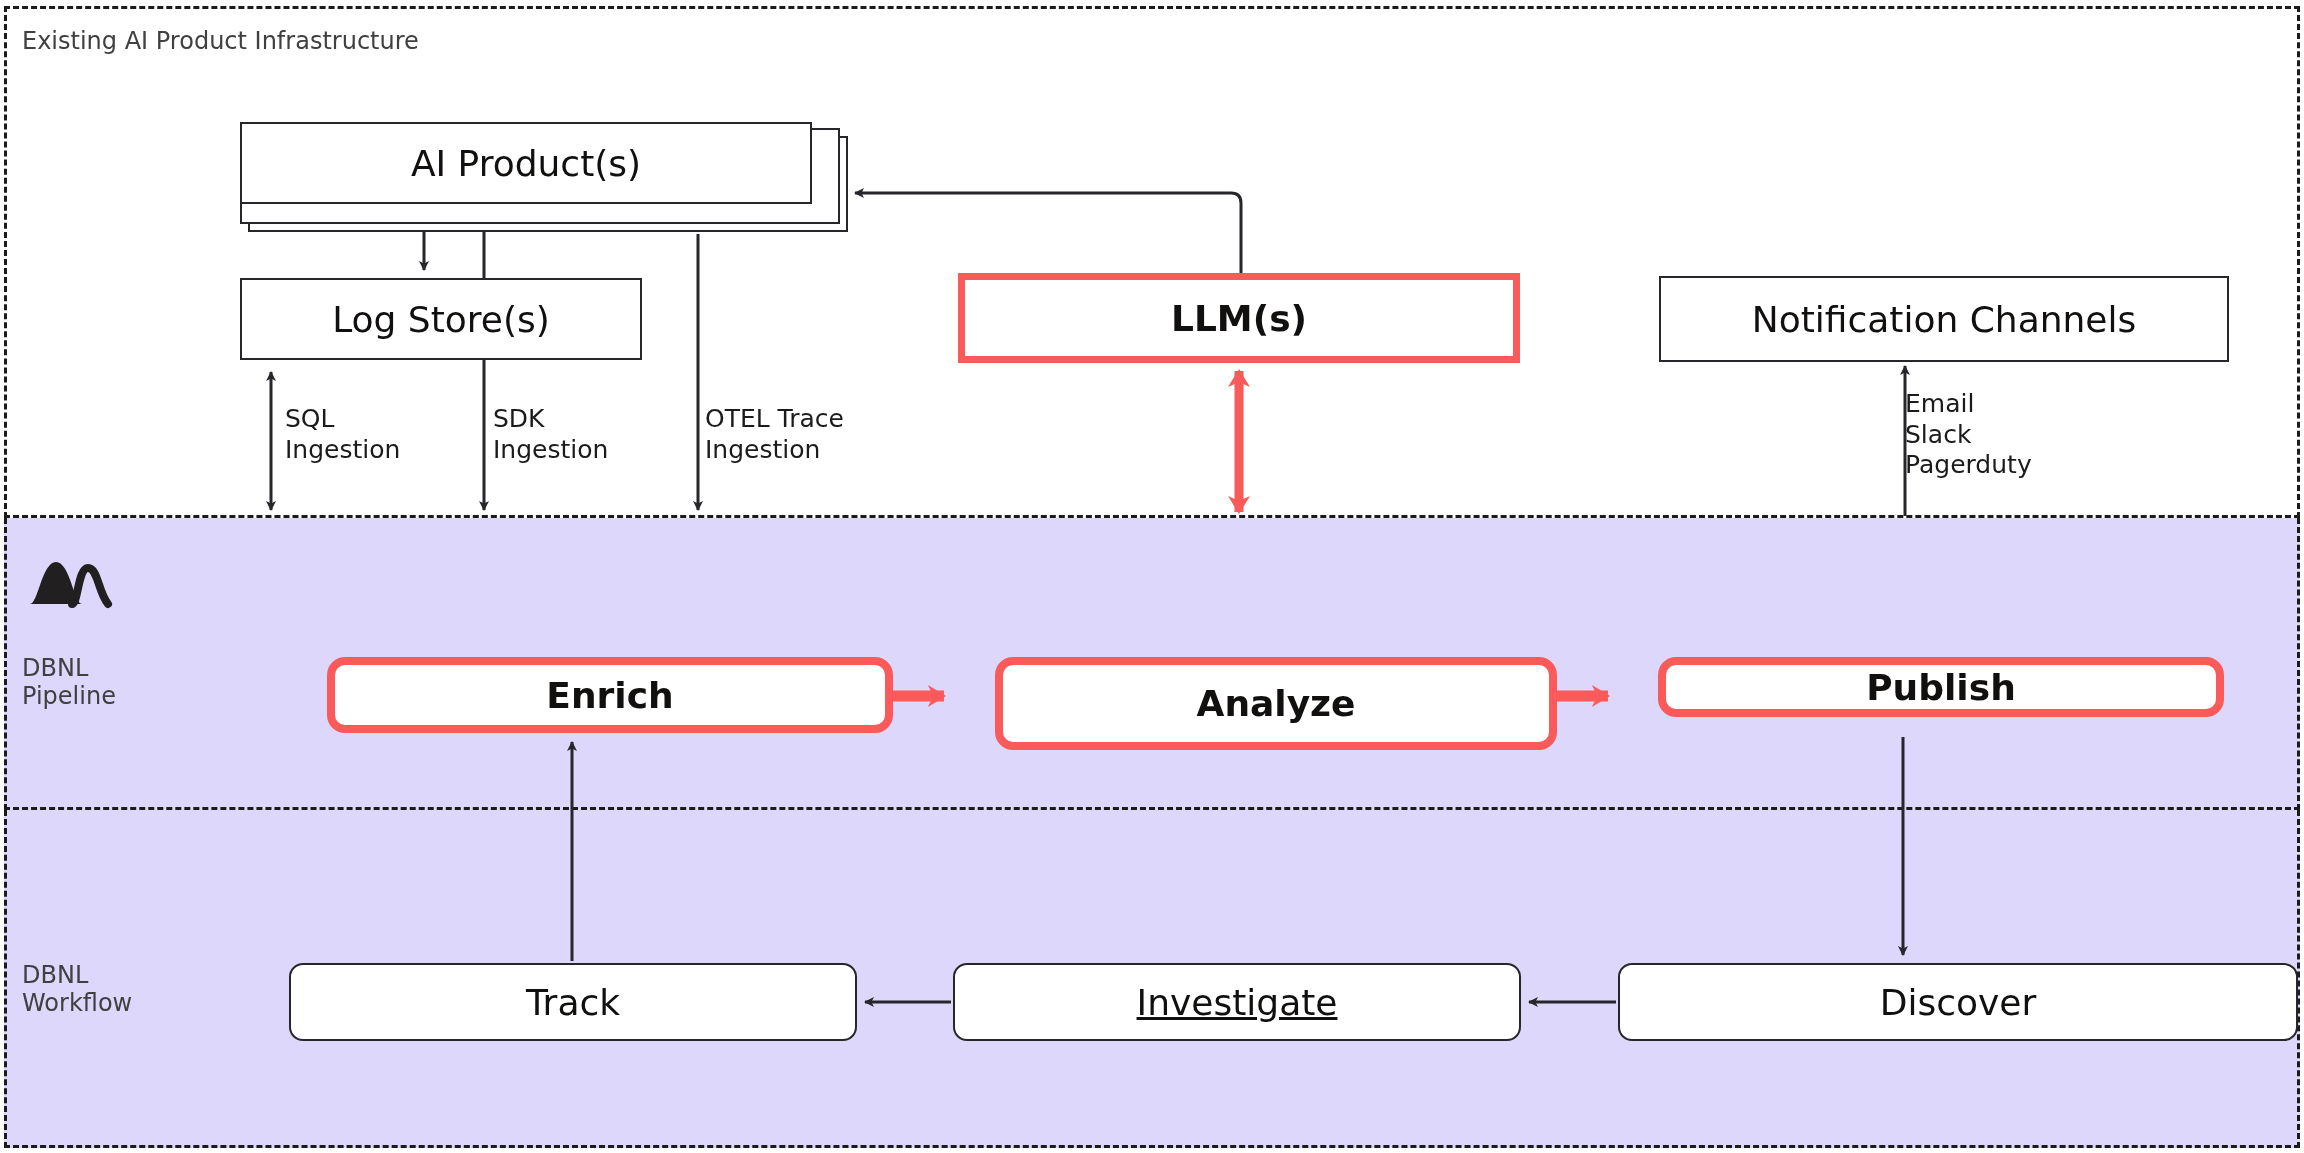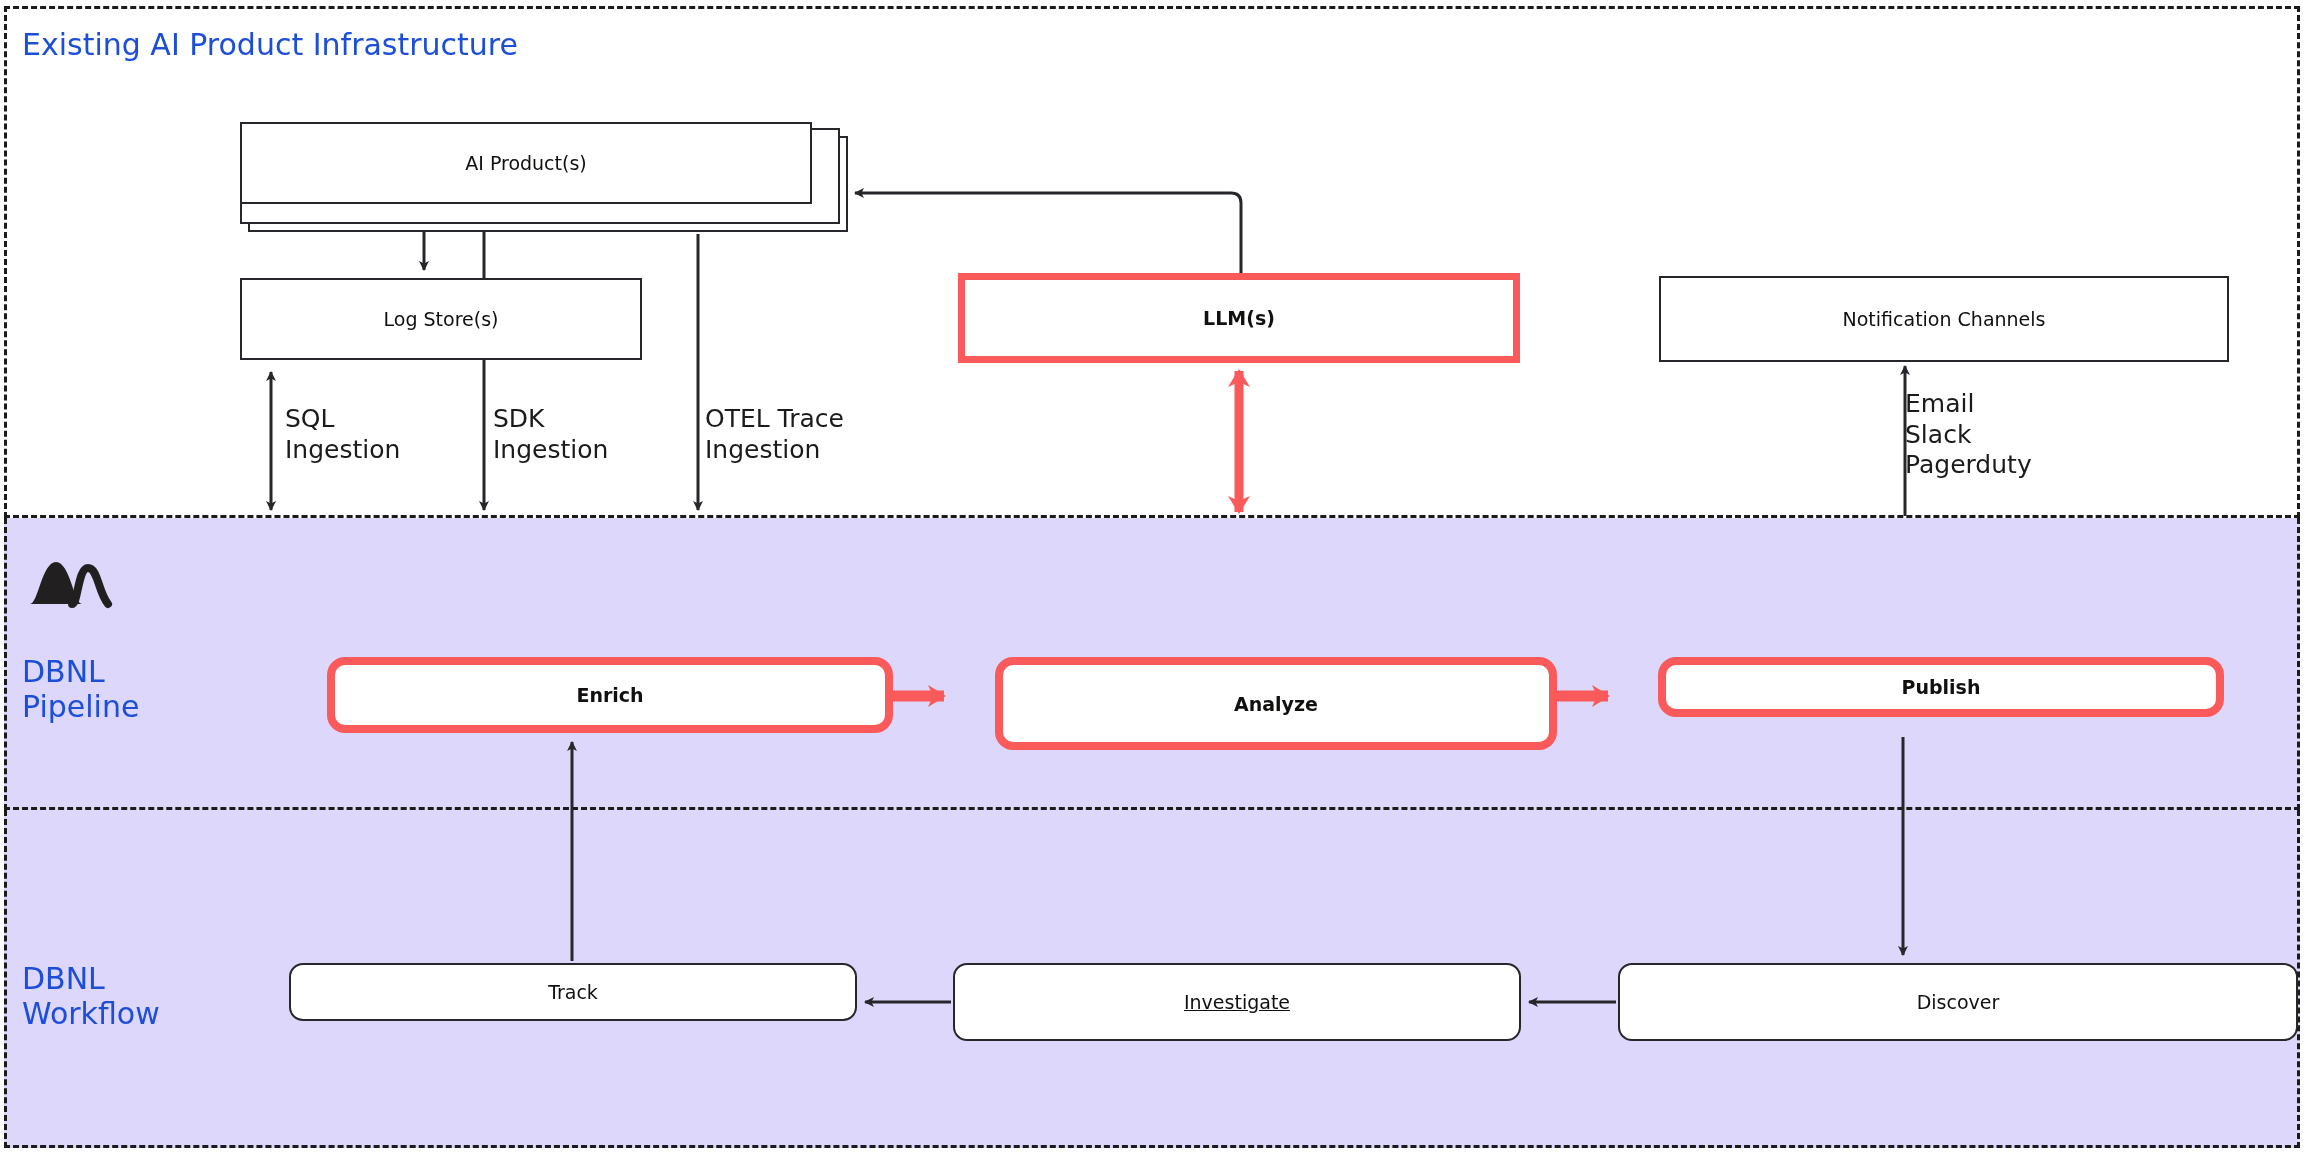"Existing AI Product Infrastructure" .lane-title { color: #1d4ed8 -> #404040; font-size: 30px -> 24px }
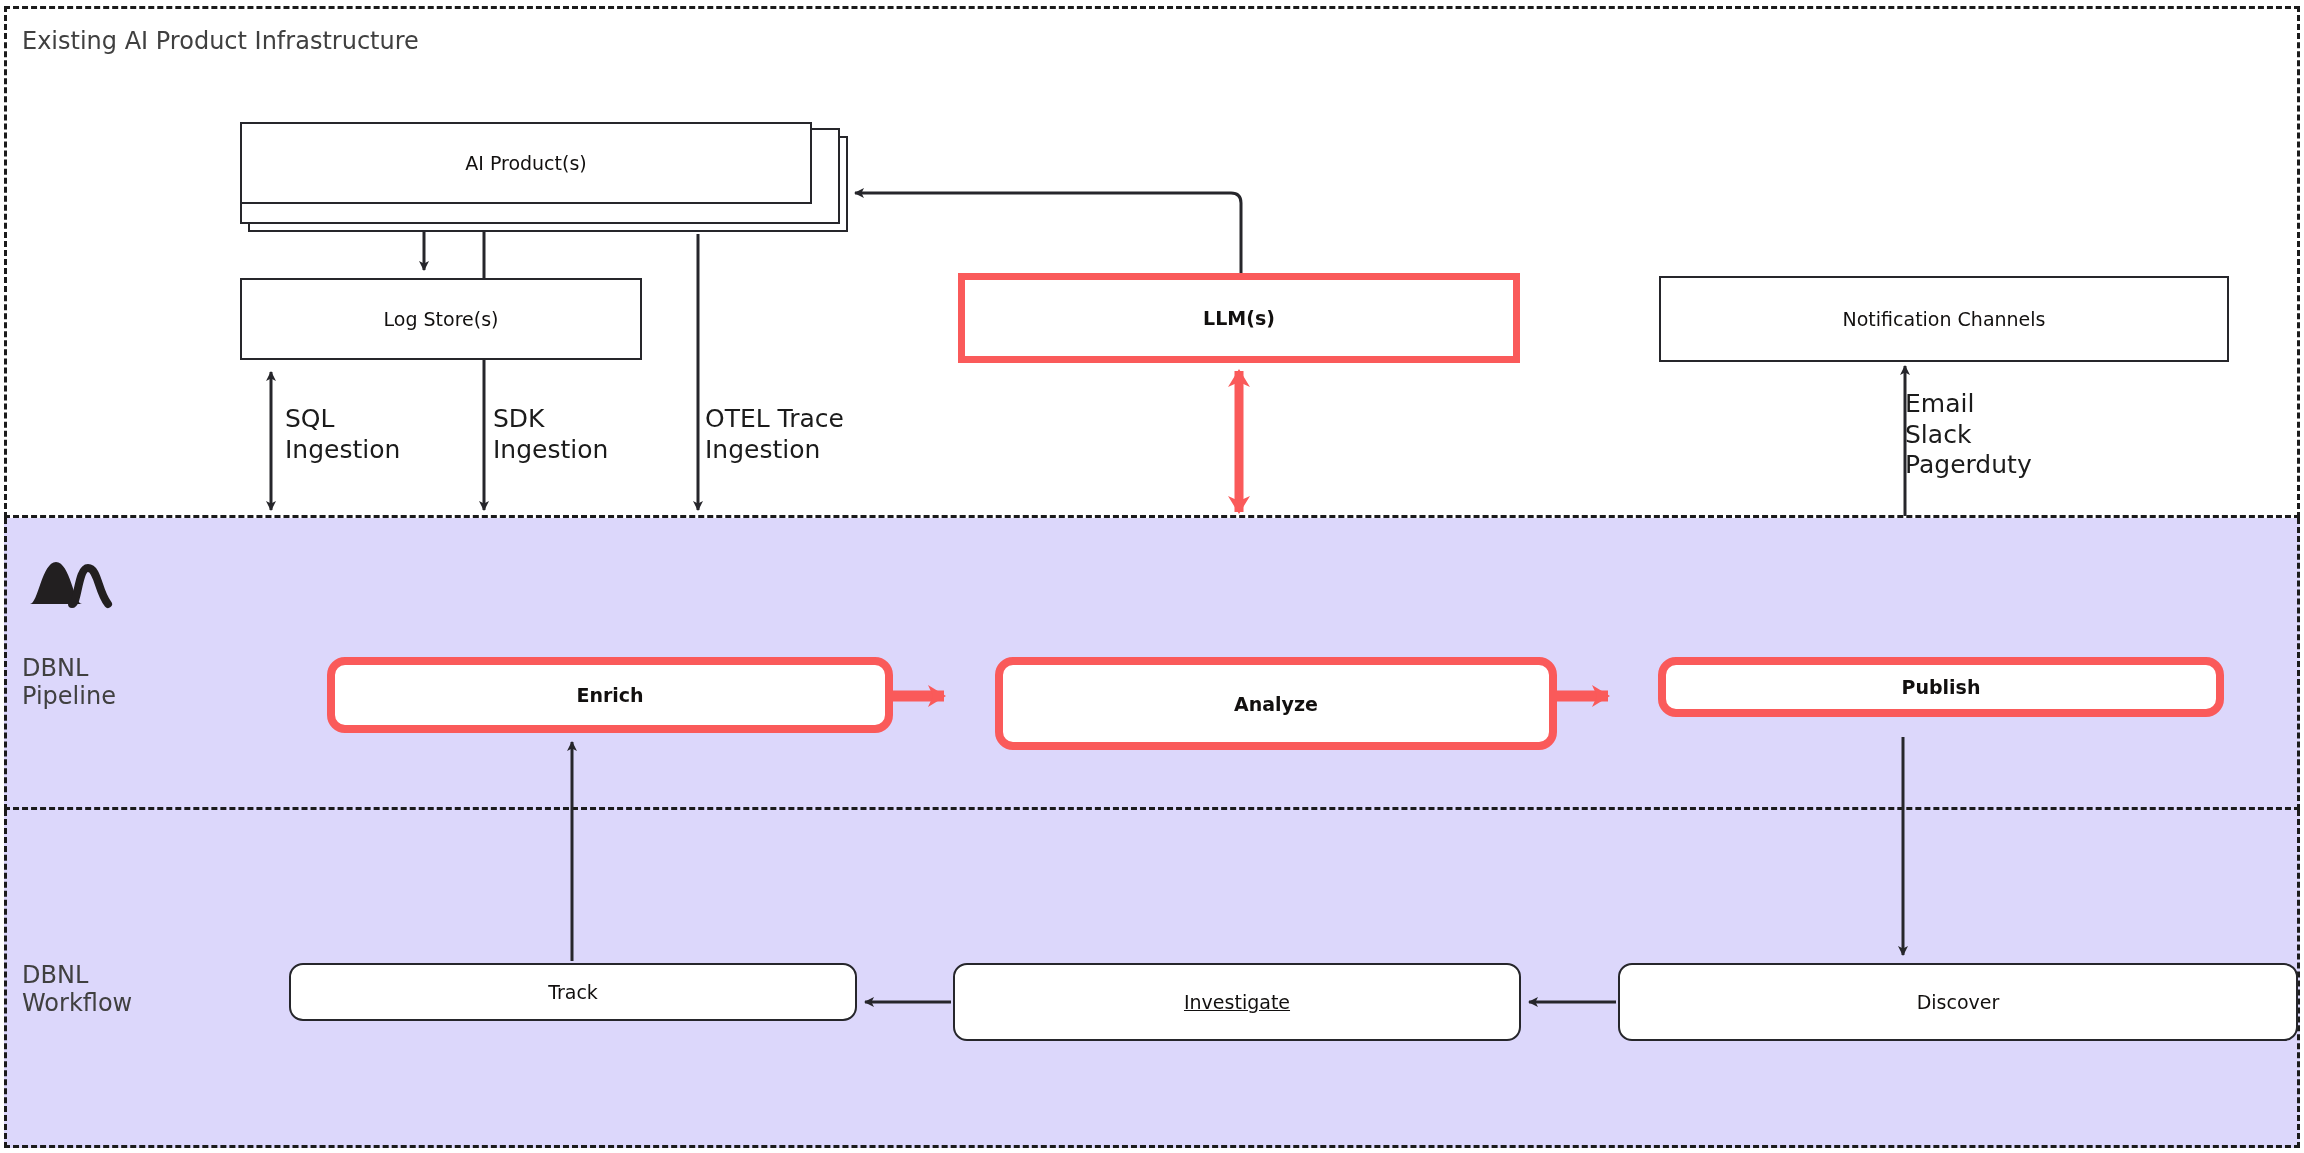"AI Product(s)" .node { font-size: 19px -> 36px }
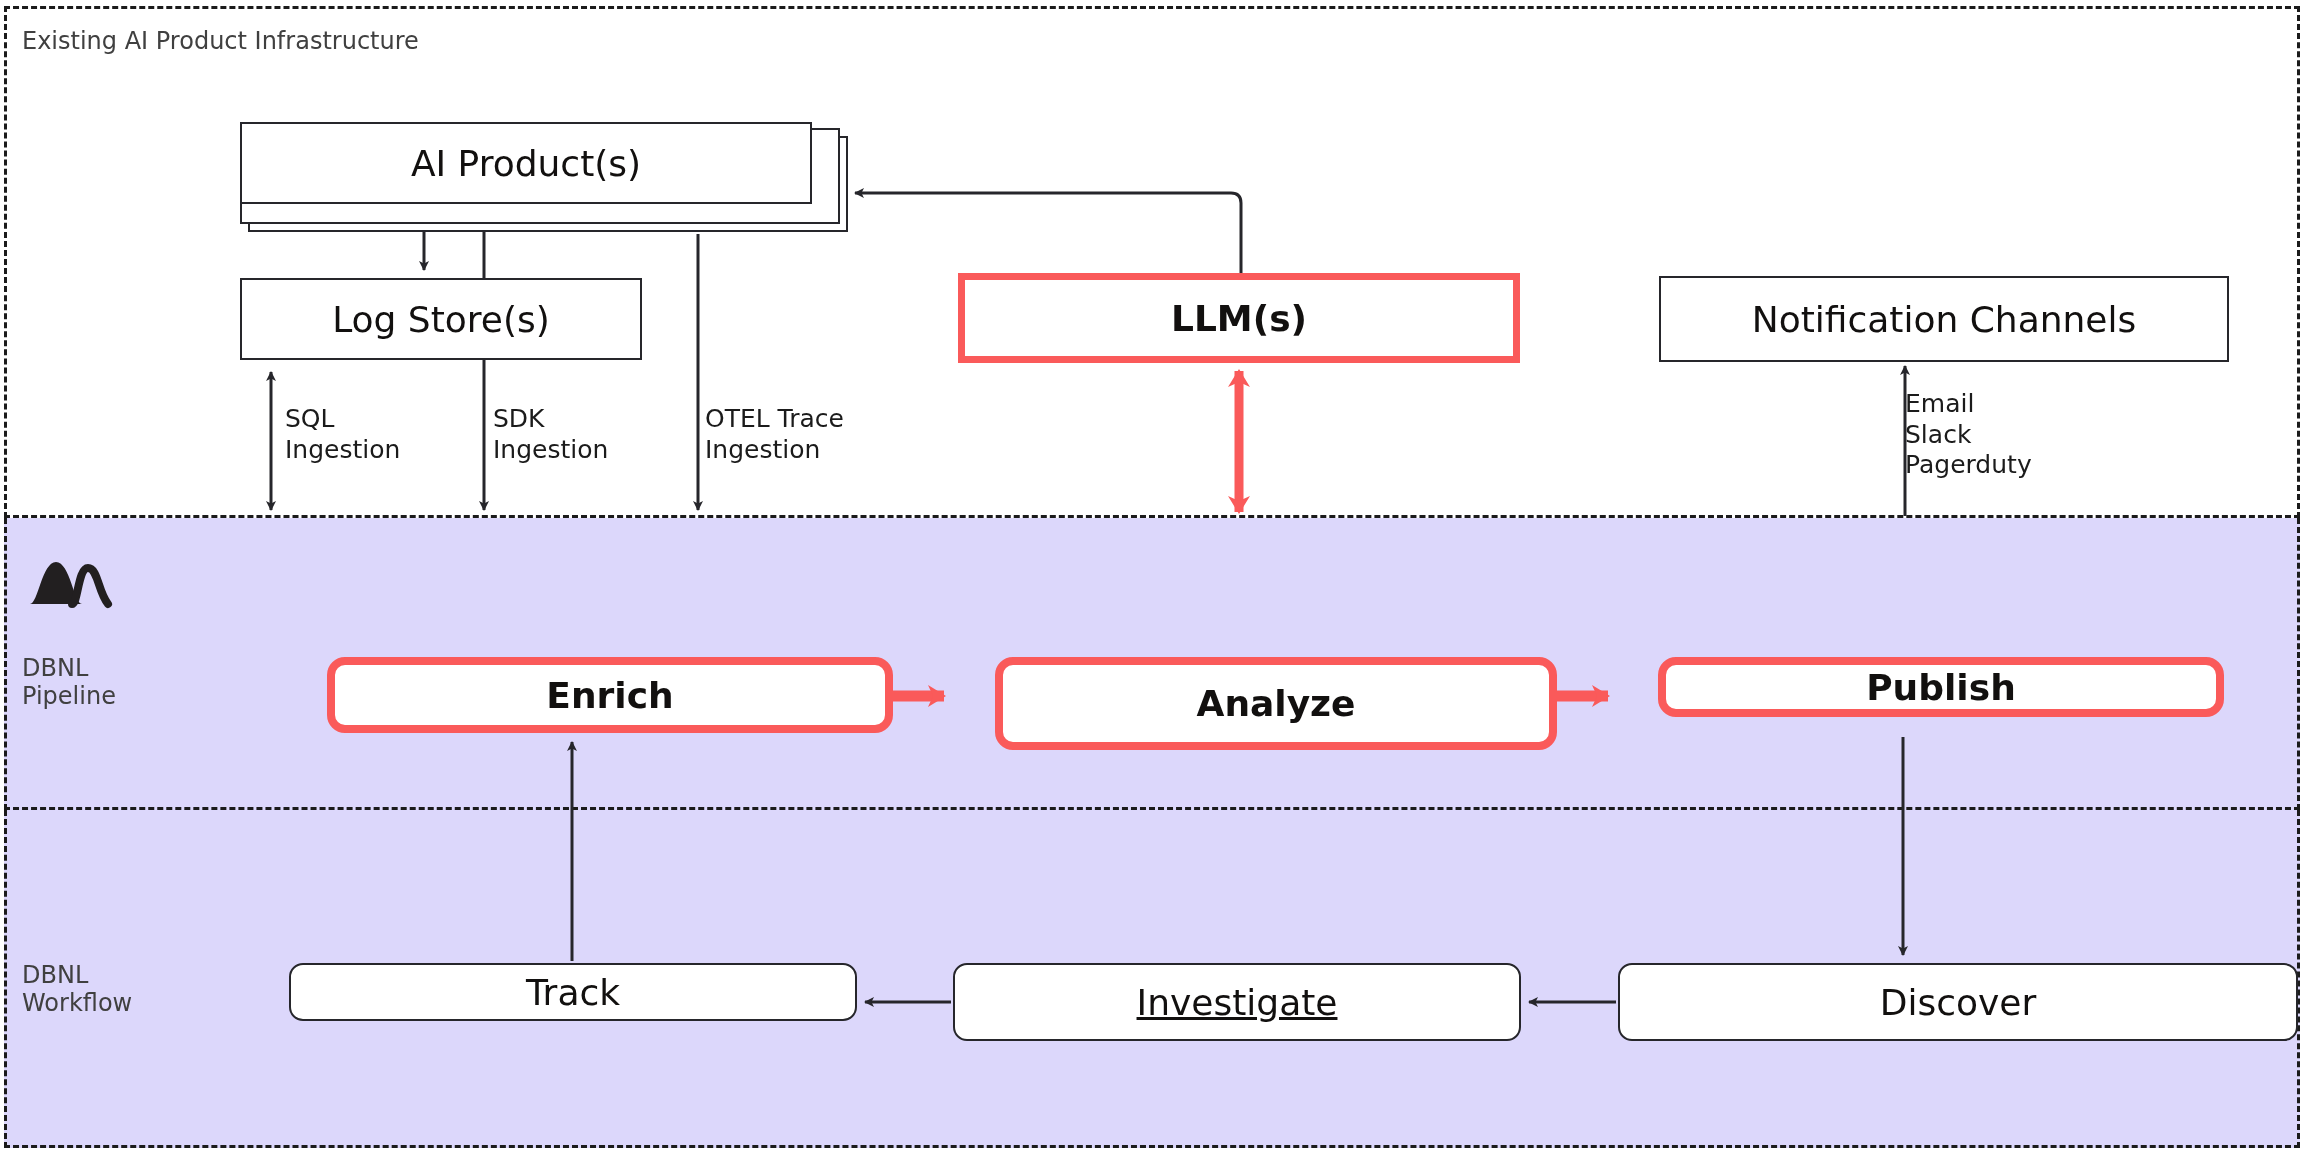"Track" #track { height: 58px -> 78px }
